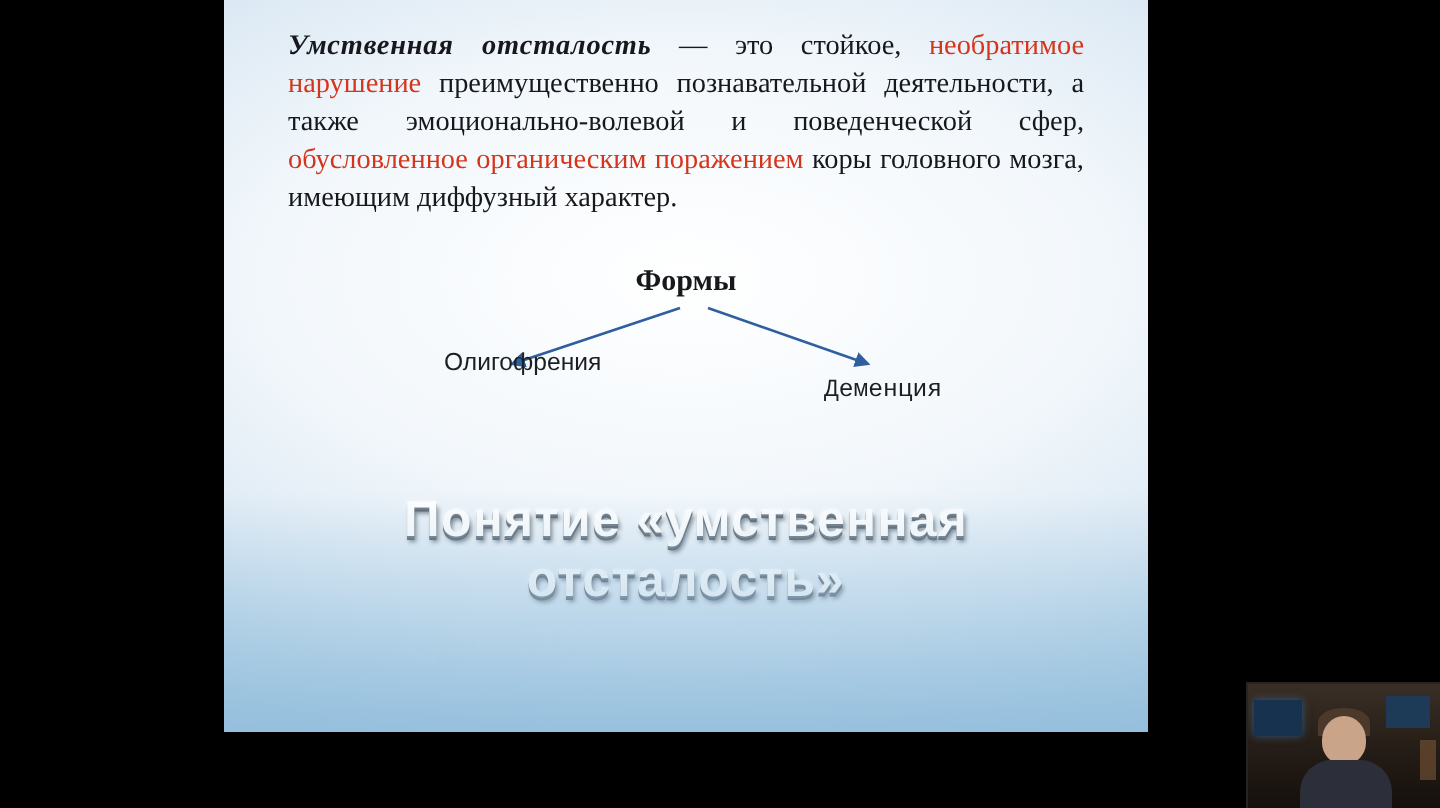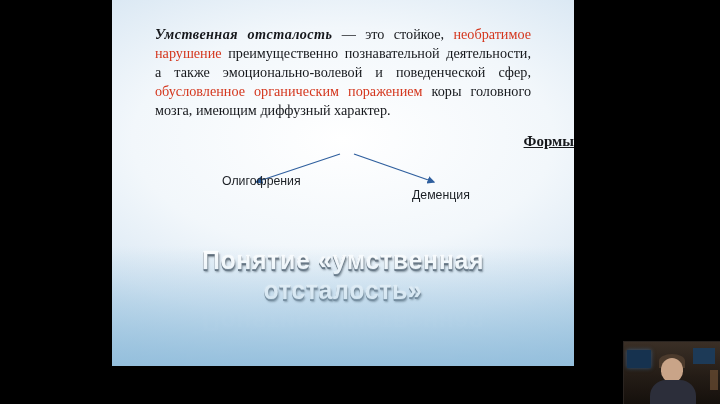"Умственная отсталость — это стойкое," .text-block p { margin: 15px -> 4px }
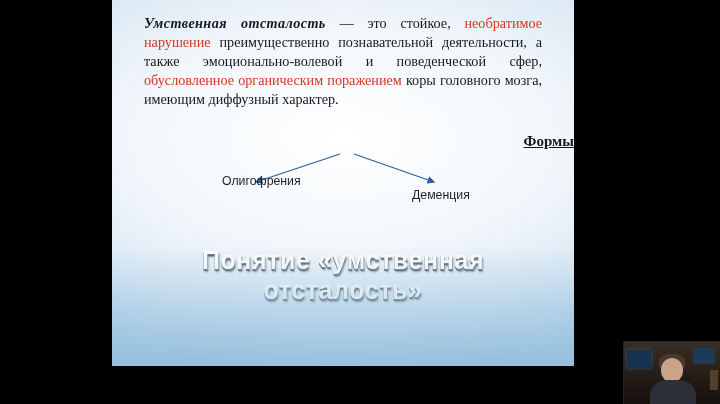"Формы" .forms-title { text-align: right -> center; text-decoration: underline -> none }
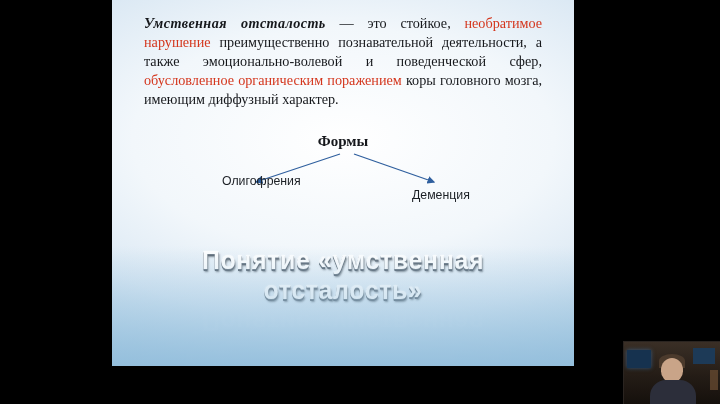"Деменция" .leaf-right { font-family: none -> Liberation Mono, monospace }
